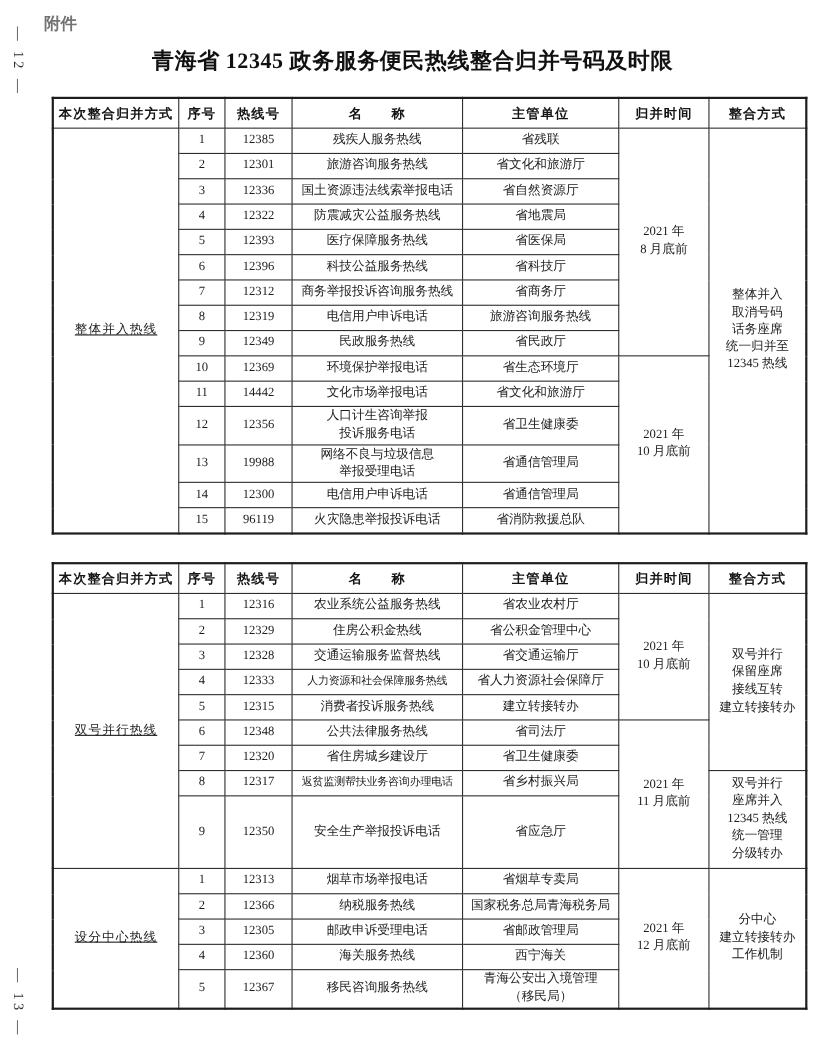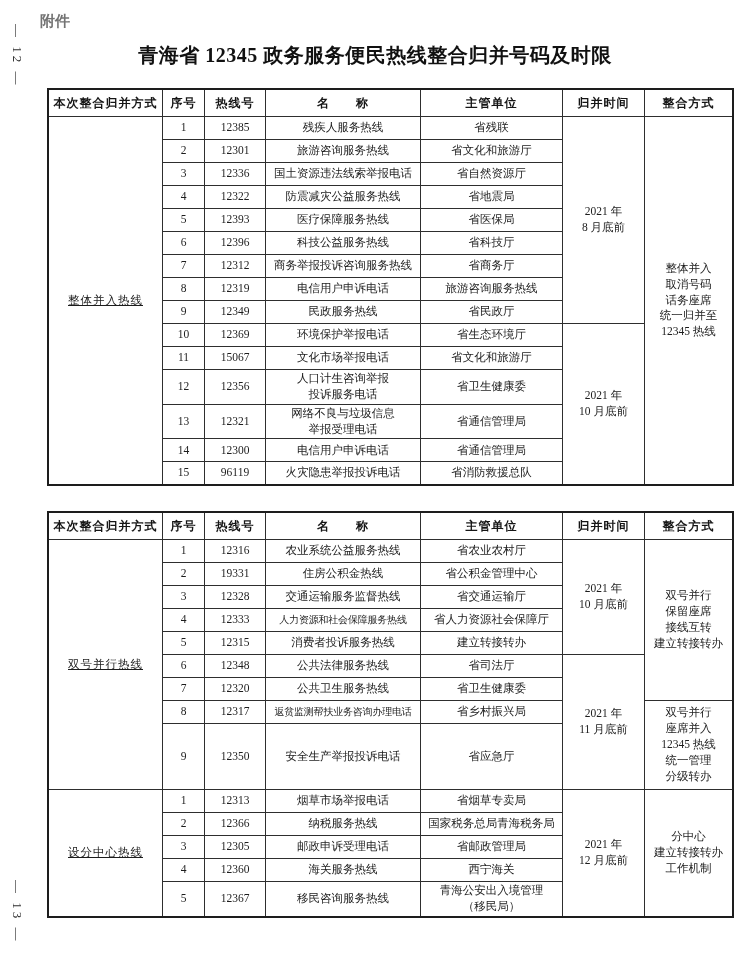"15067" td { text: 15067 -> 14442 }
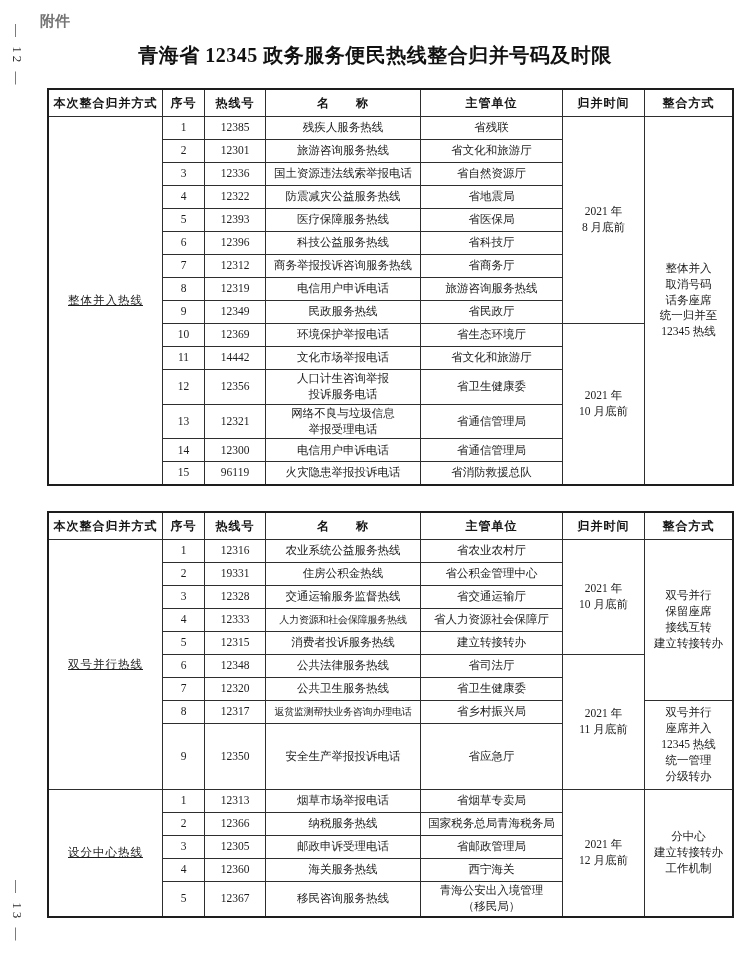"12321" td { text: 12321 -> 19988 }
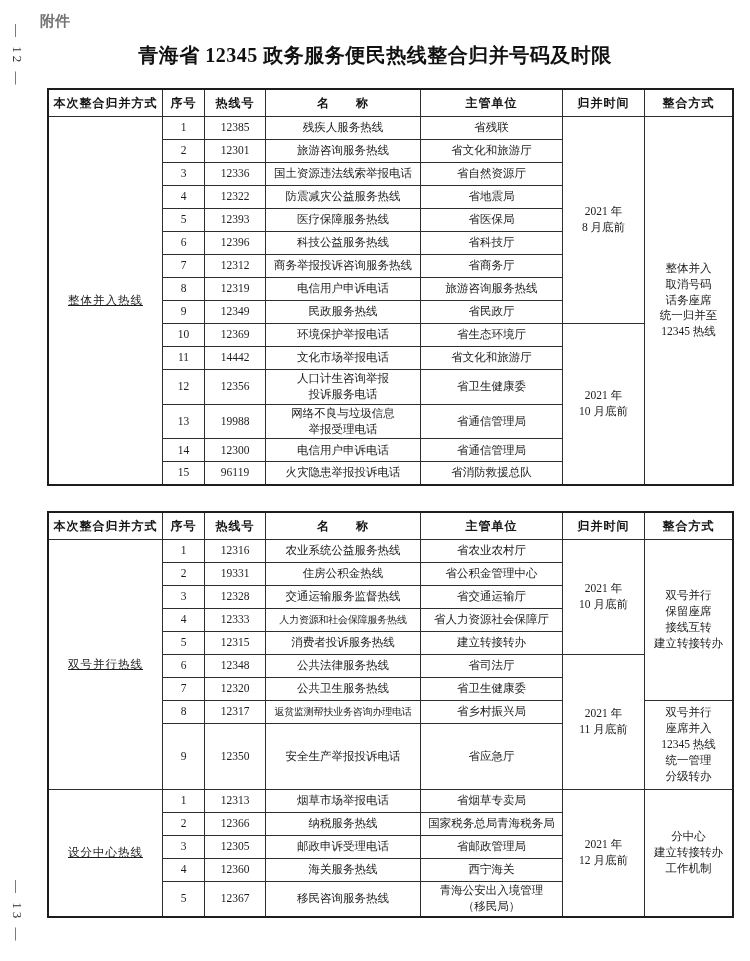"19331" td { text: 19331 -> 12329 }
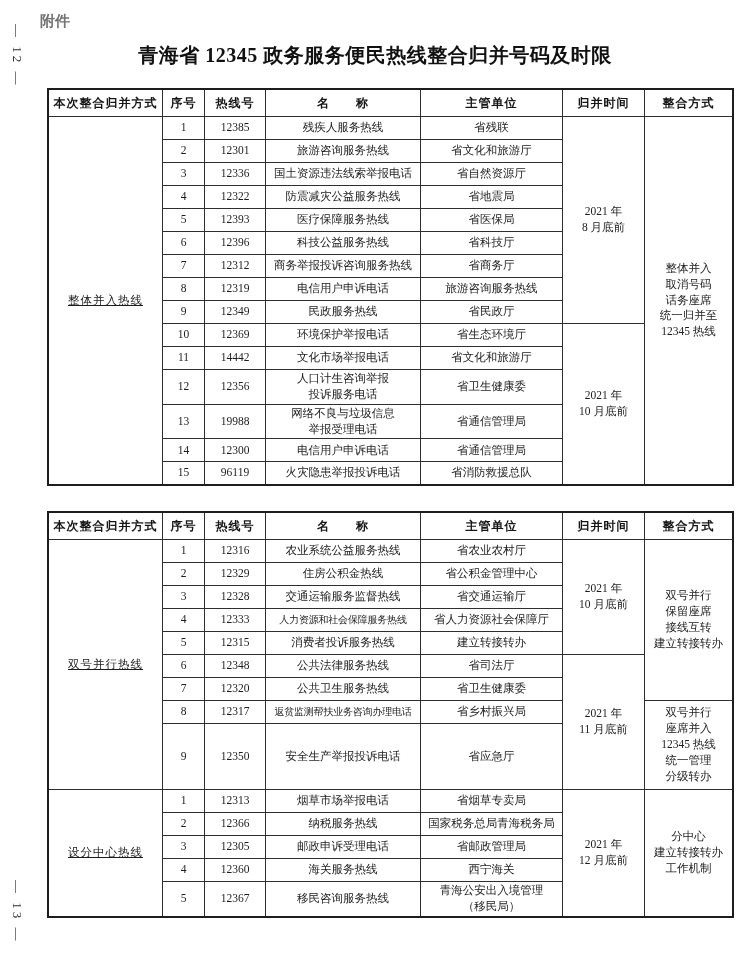"公共卫生服务热线" td { text: 公共卫生服务热线 -> 省住房城乡建设厅 }
